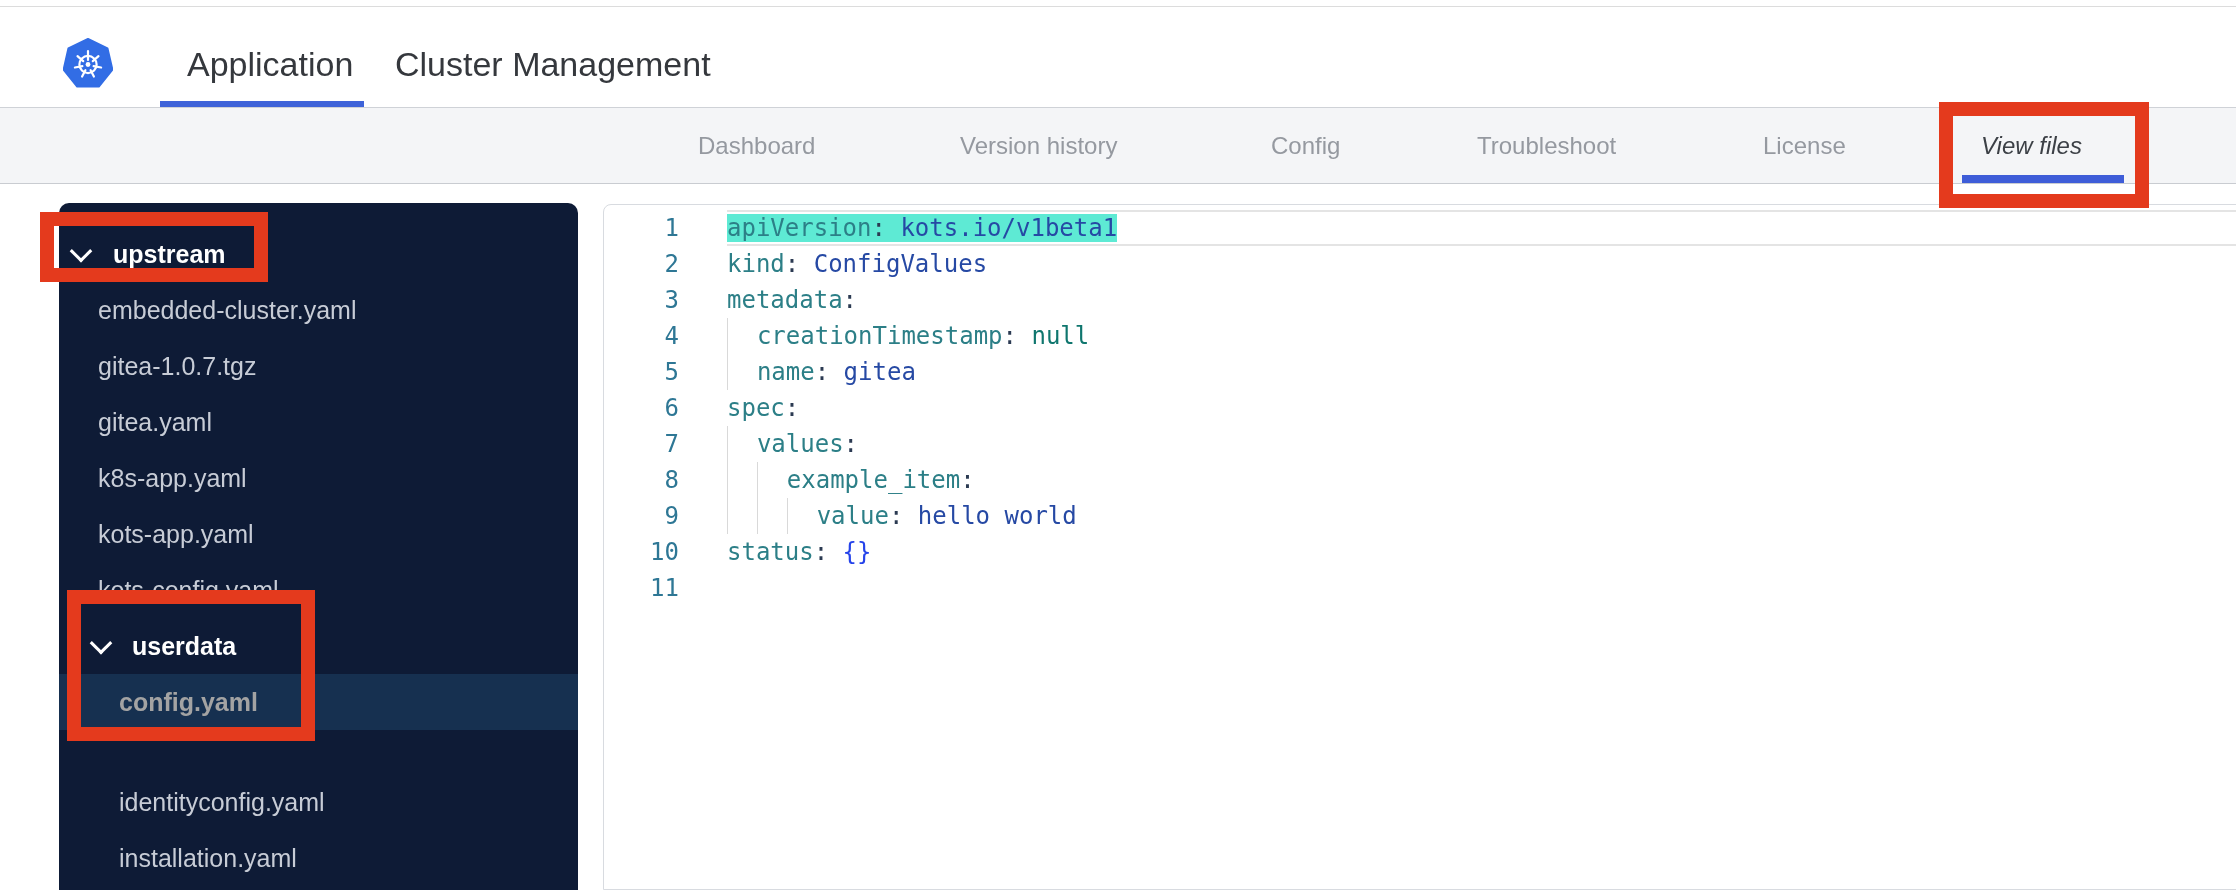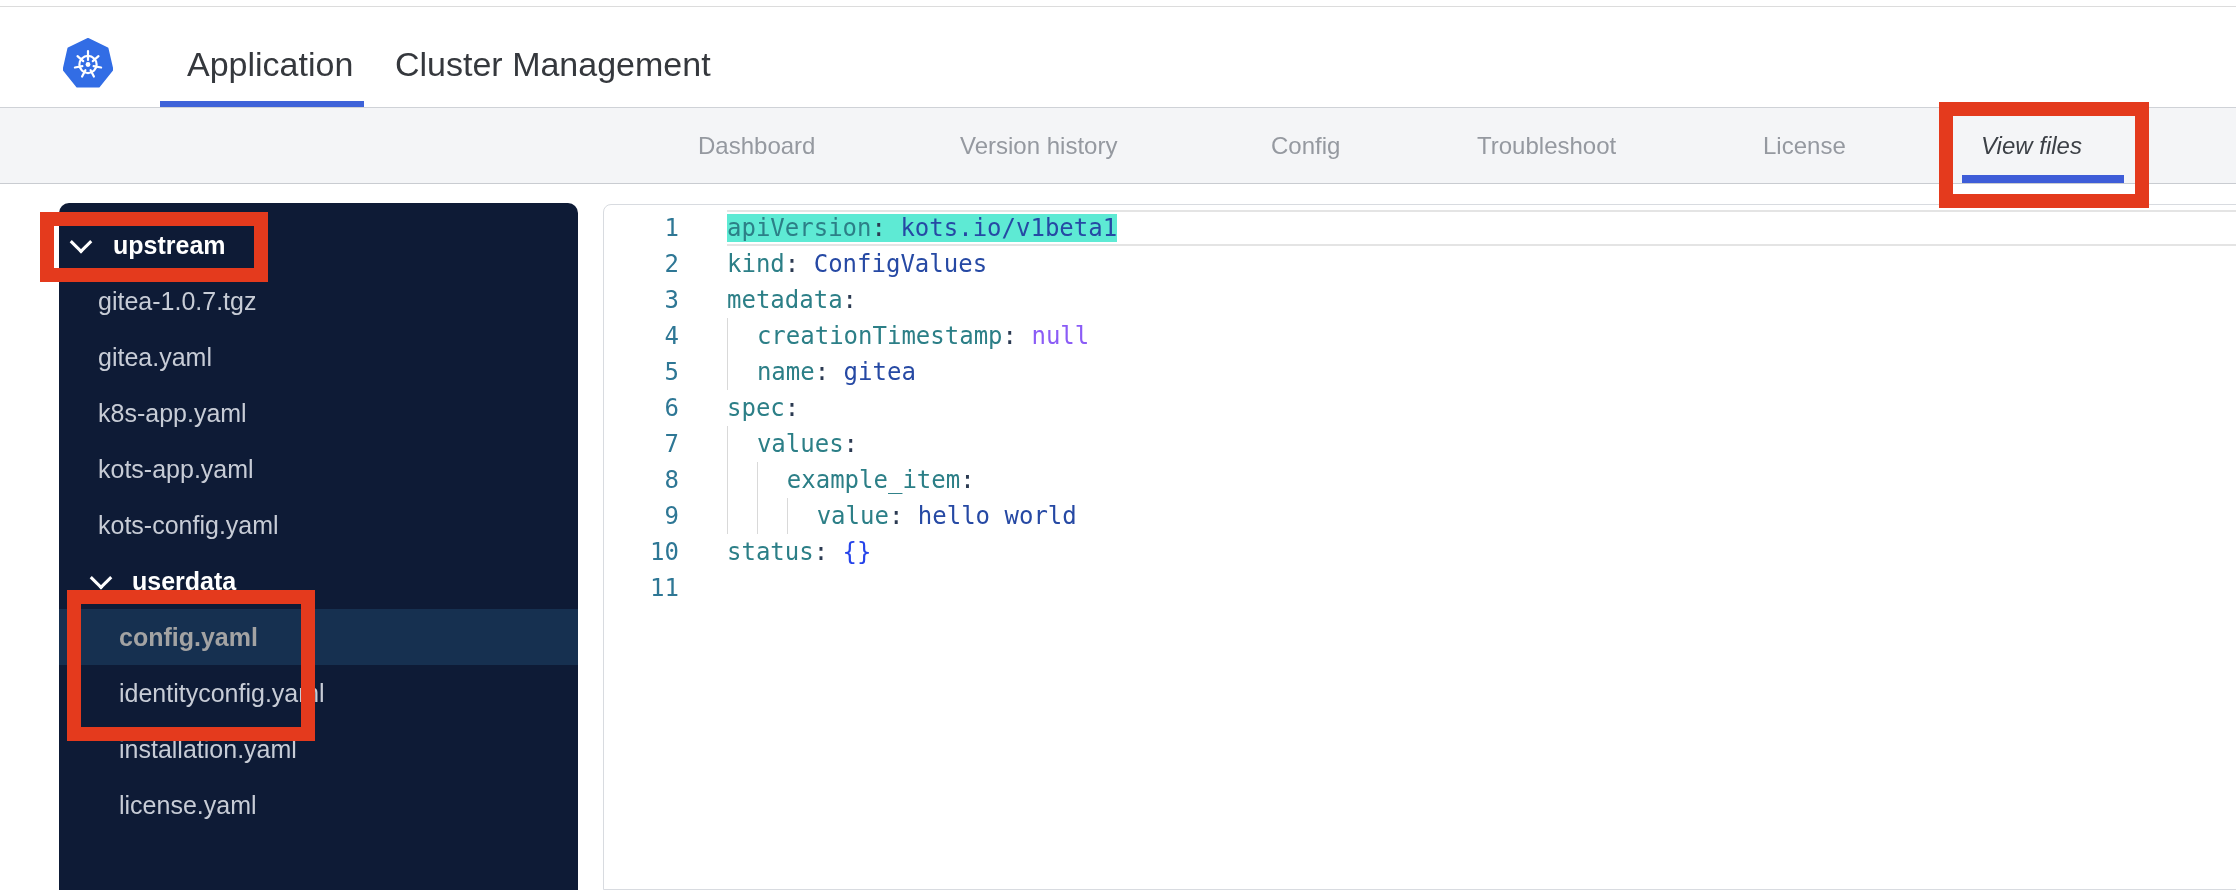"upstream" .sidebar { padding-top: 14px -> 23px }
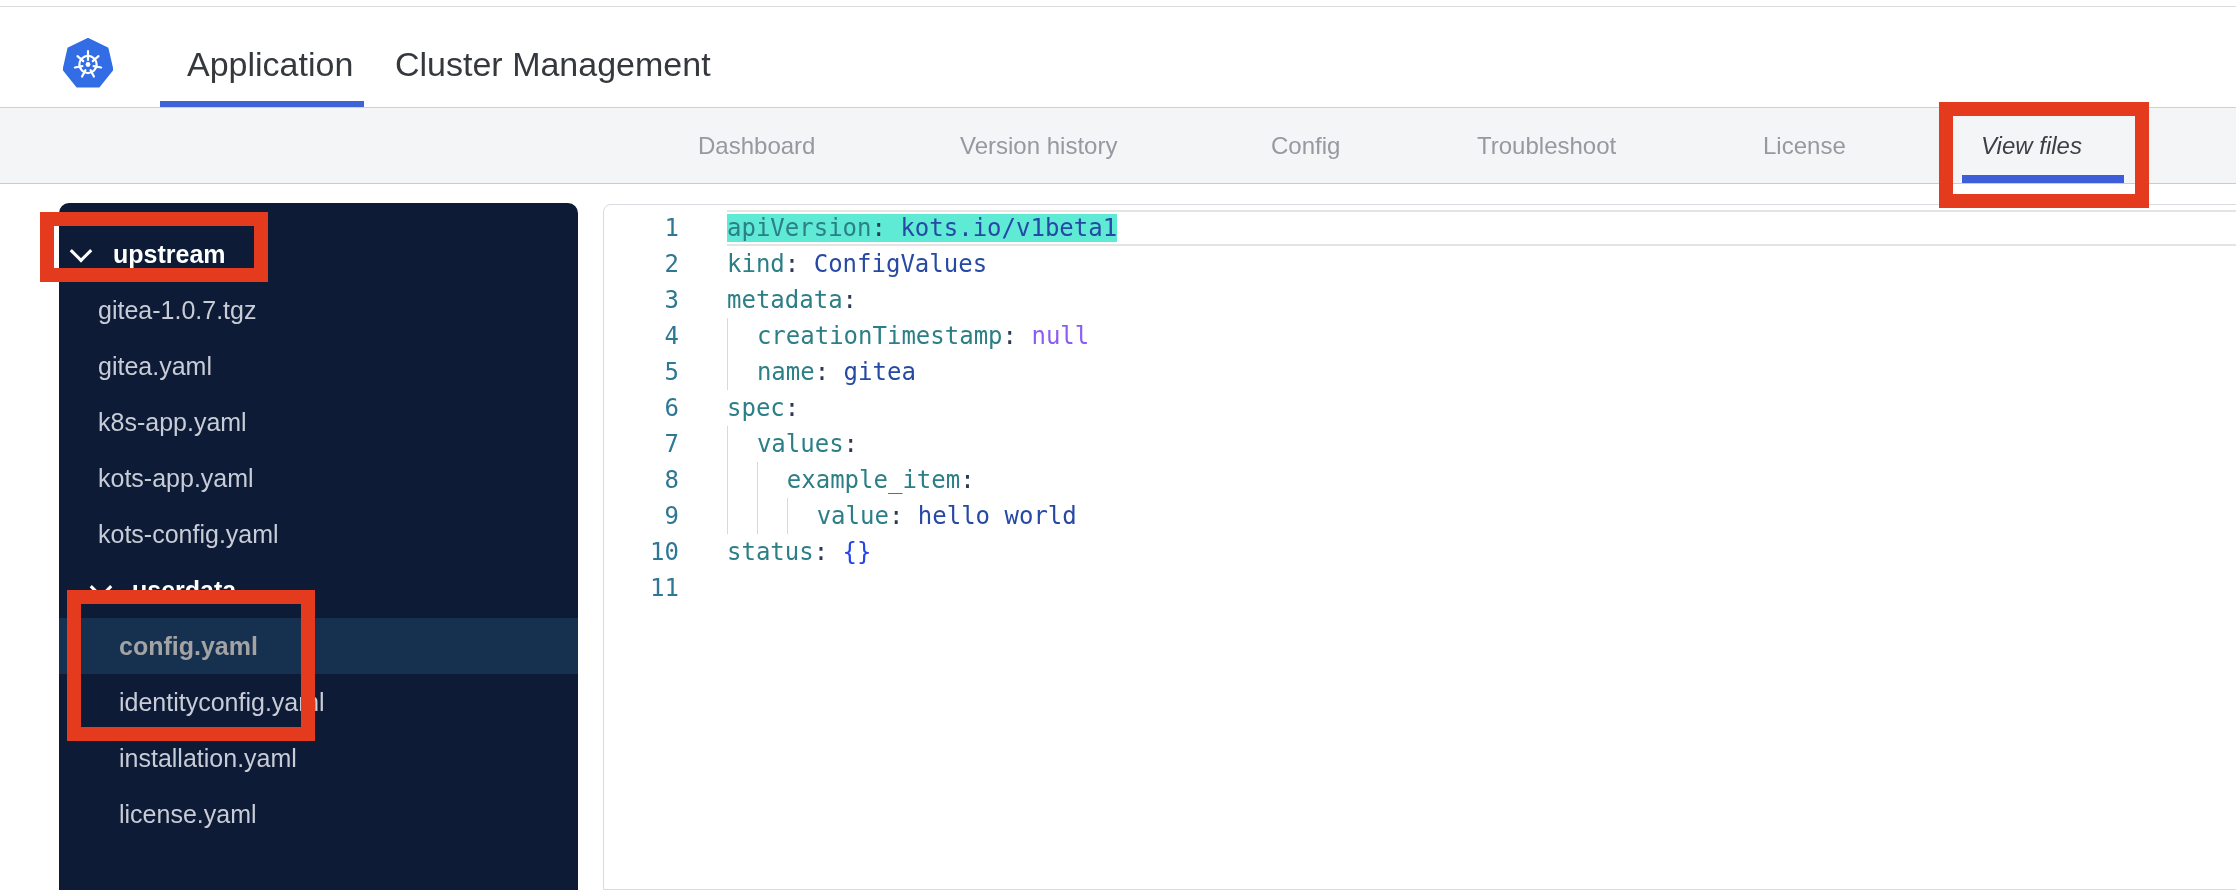"embedded-cluster.yaml" div.srow { html: none -> <div> <span>embedded-cluster.yaml</span> </div> }
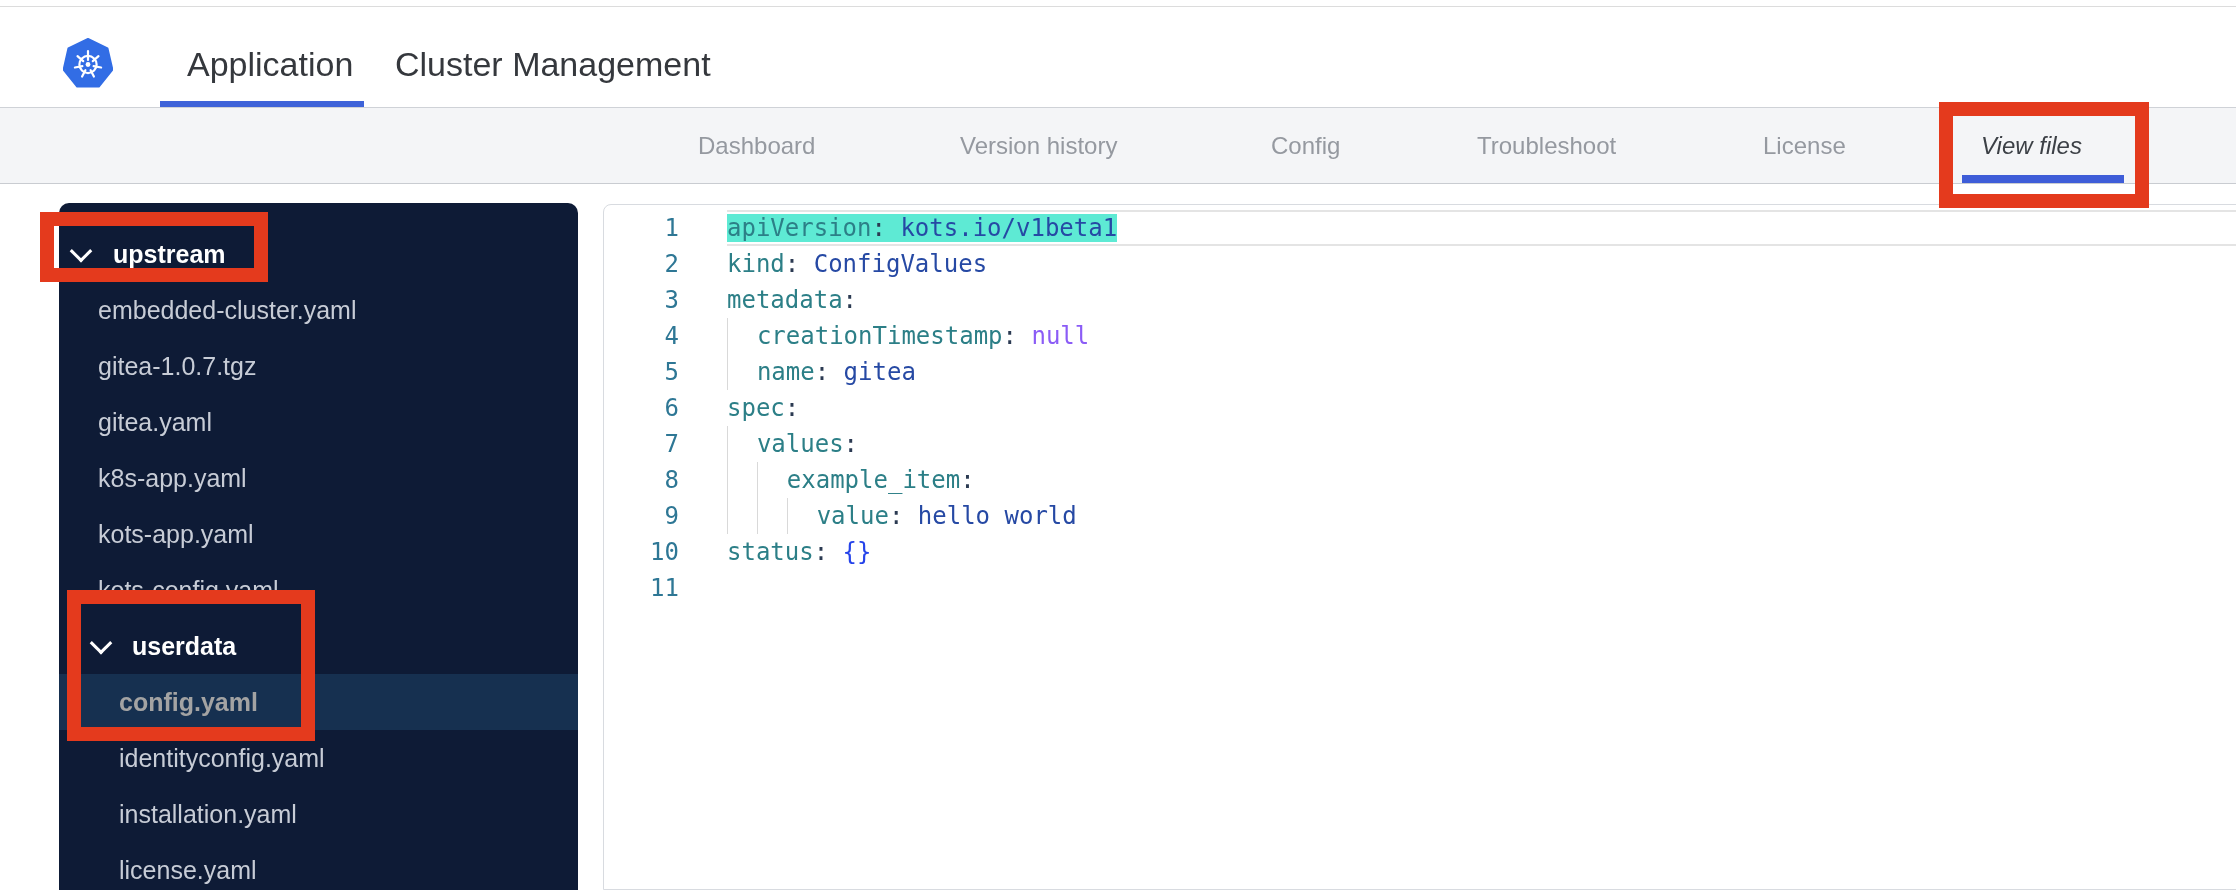"null" .tok-keyword { color: #8b5cf6 -> #0f766e }
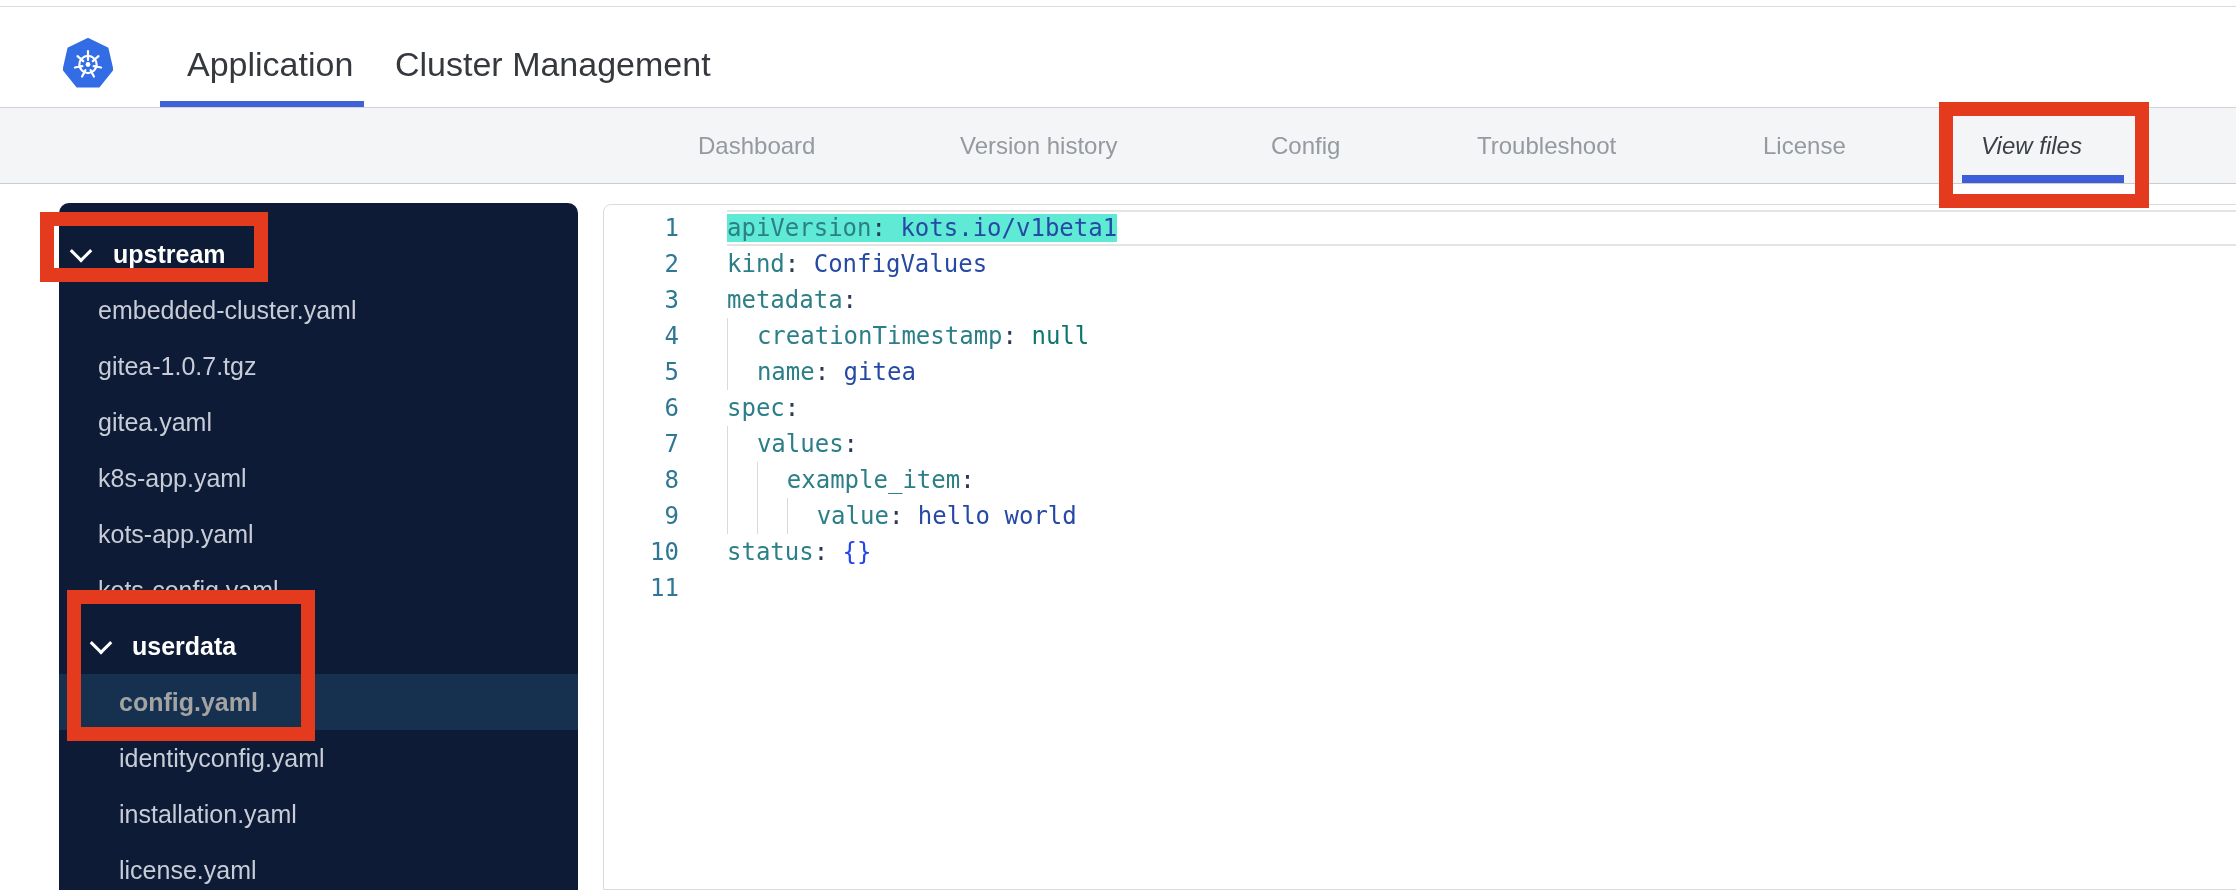"identityconfig.yaml" div.srow { margin-top: none -> 44px }
